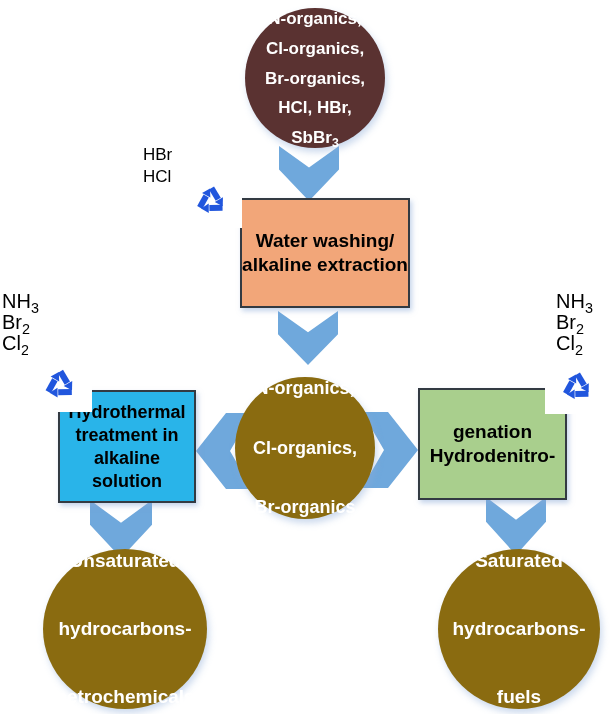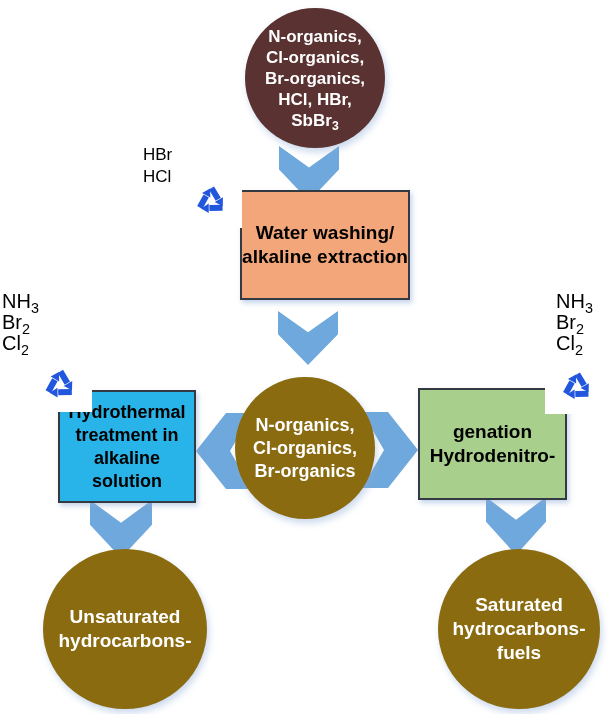"N-organics," .circle { justify-content: center -> space-between }
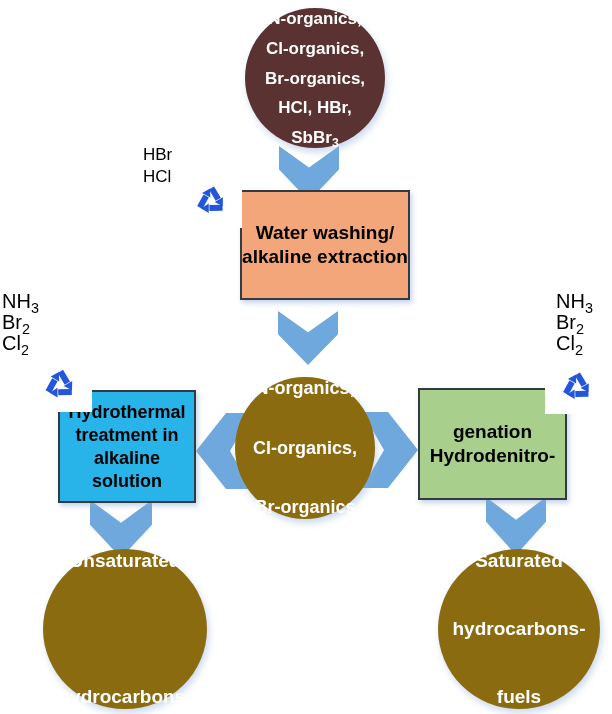"Water washing/" .water-box { top: 190px -> 198px }
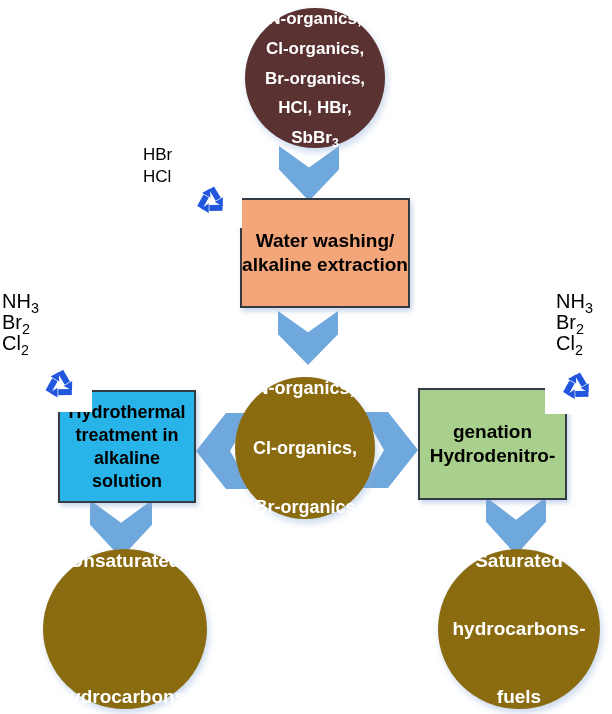"petrochemicals" div { html: none -> <div>petrochemicals</div> }
